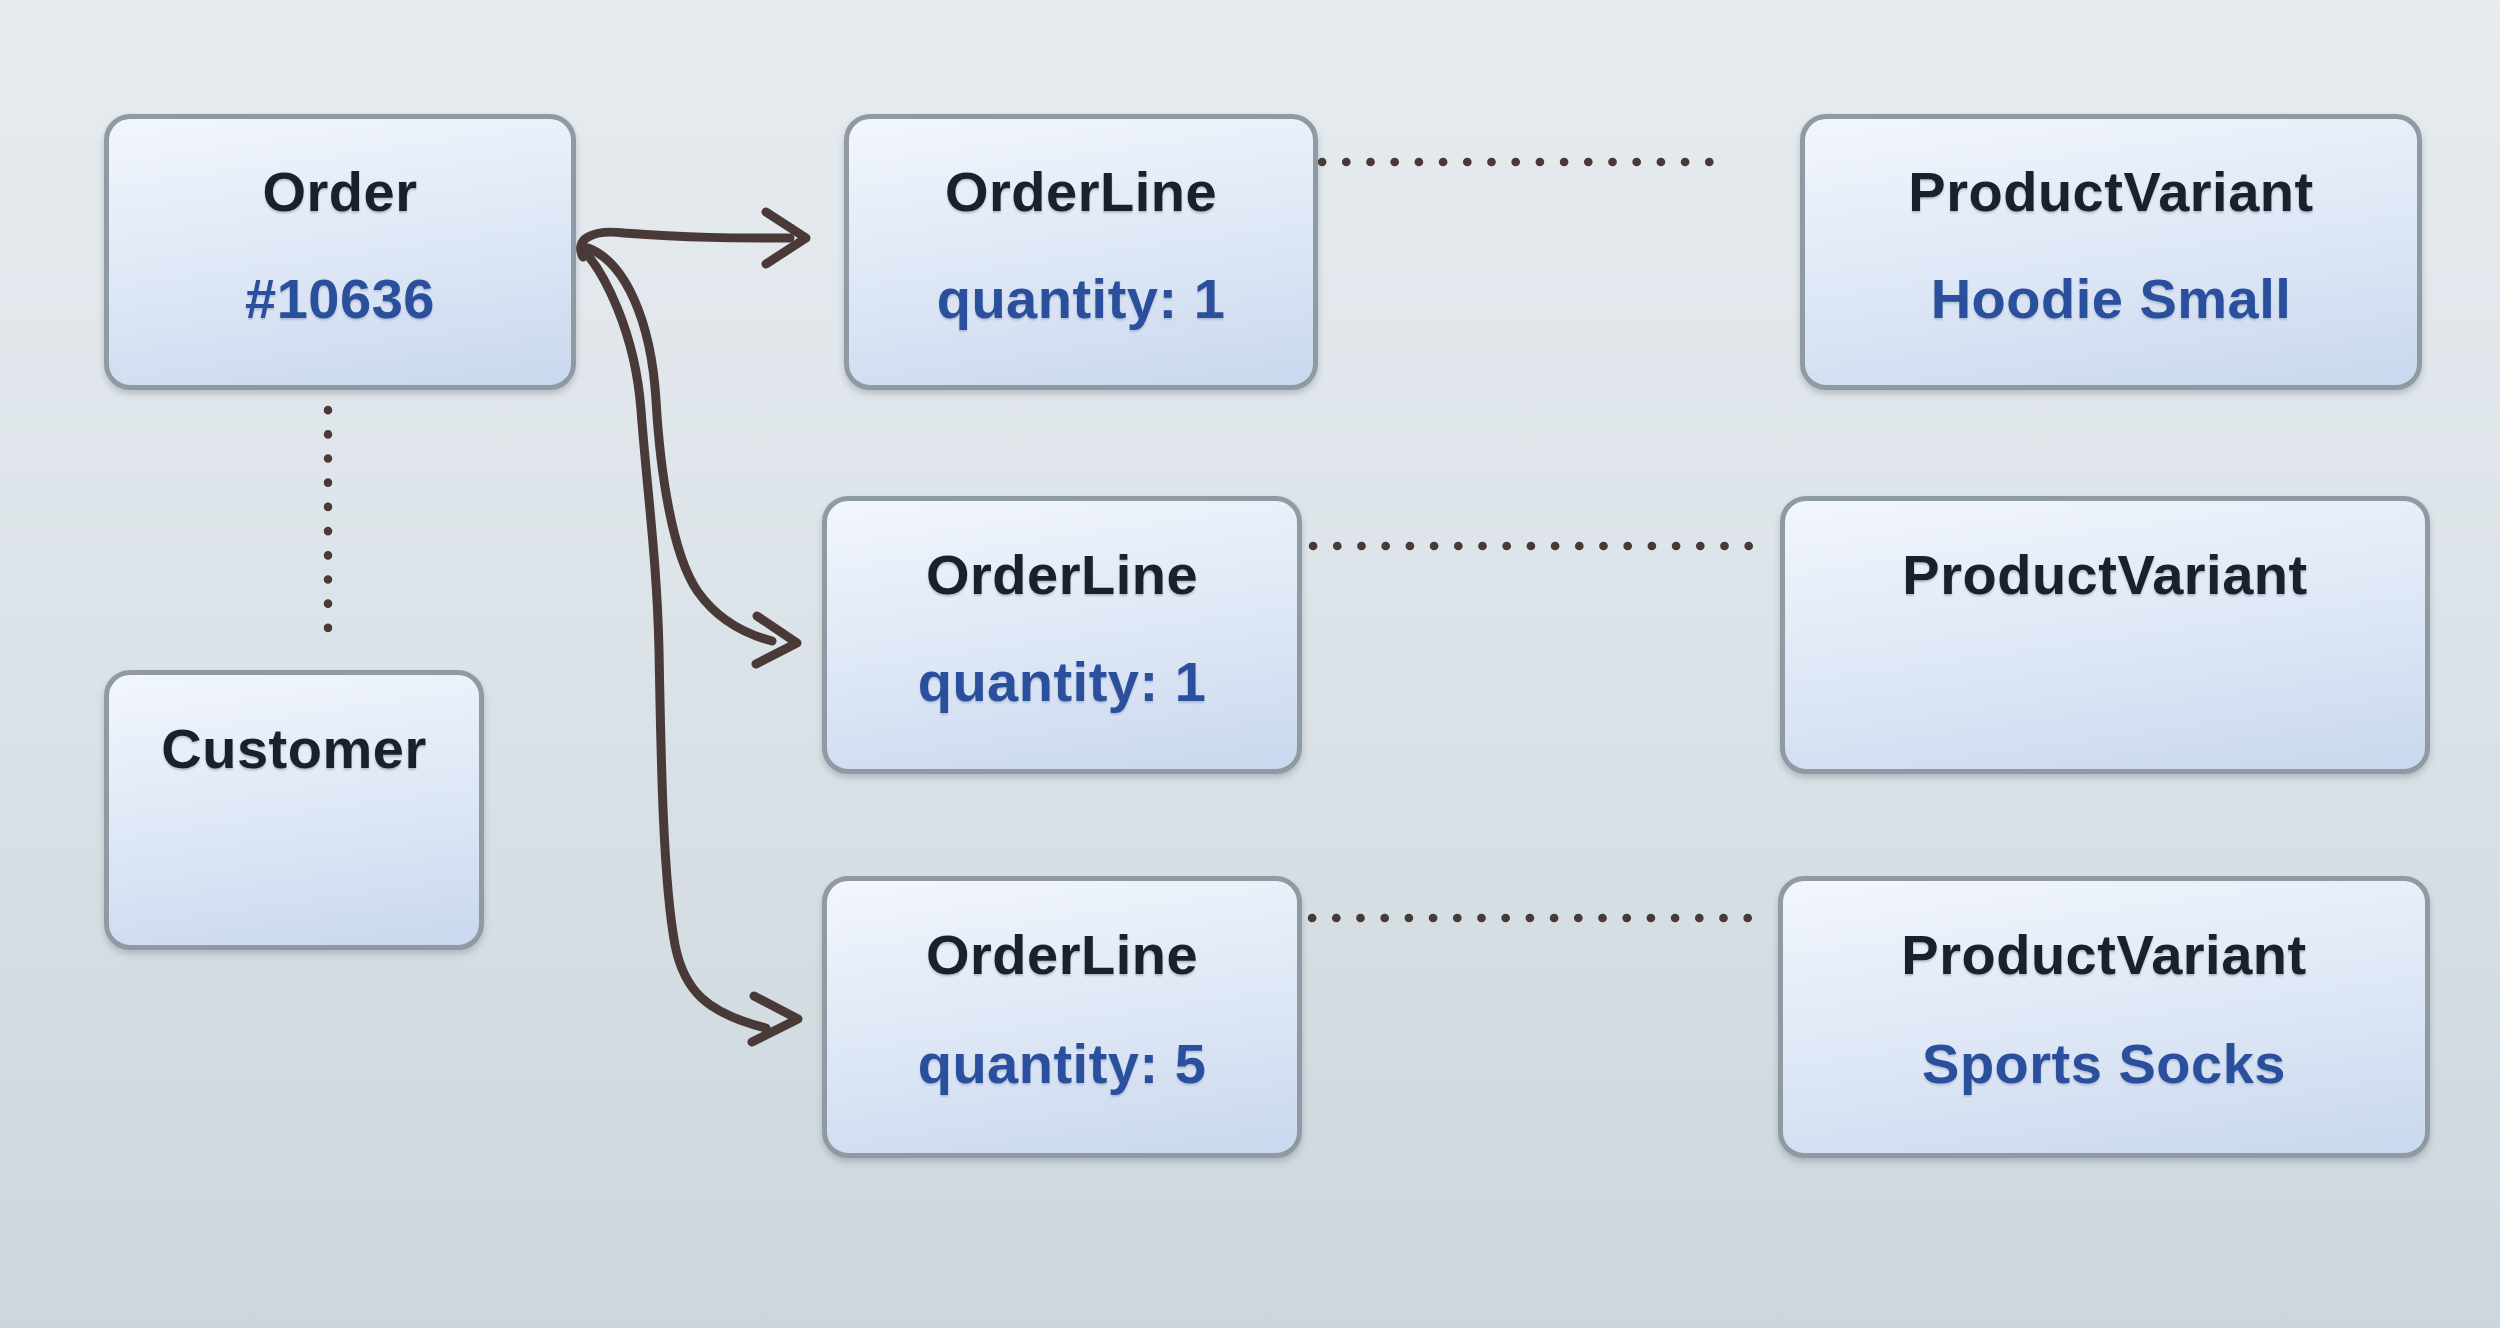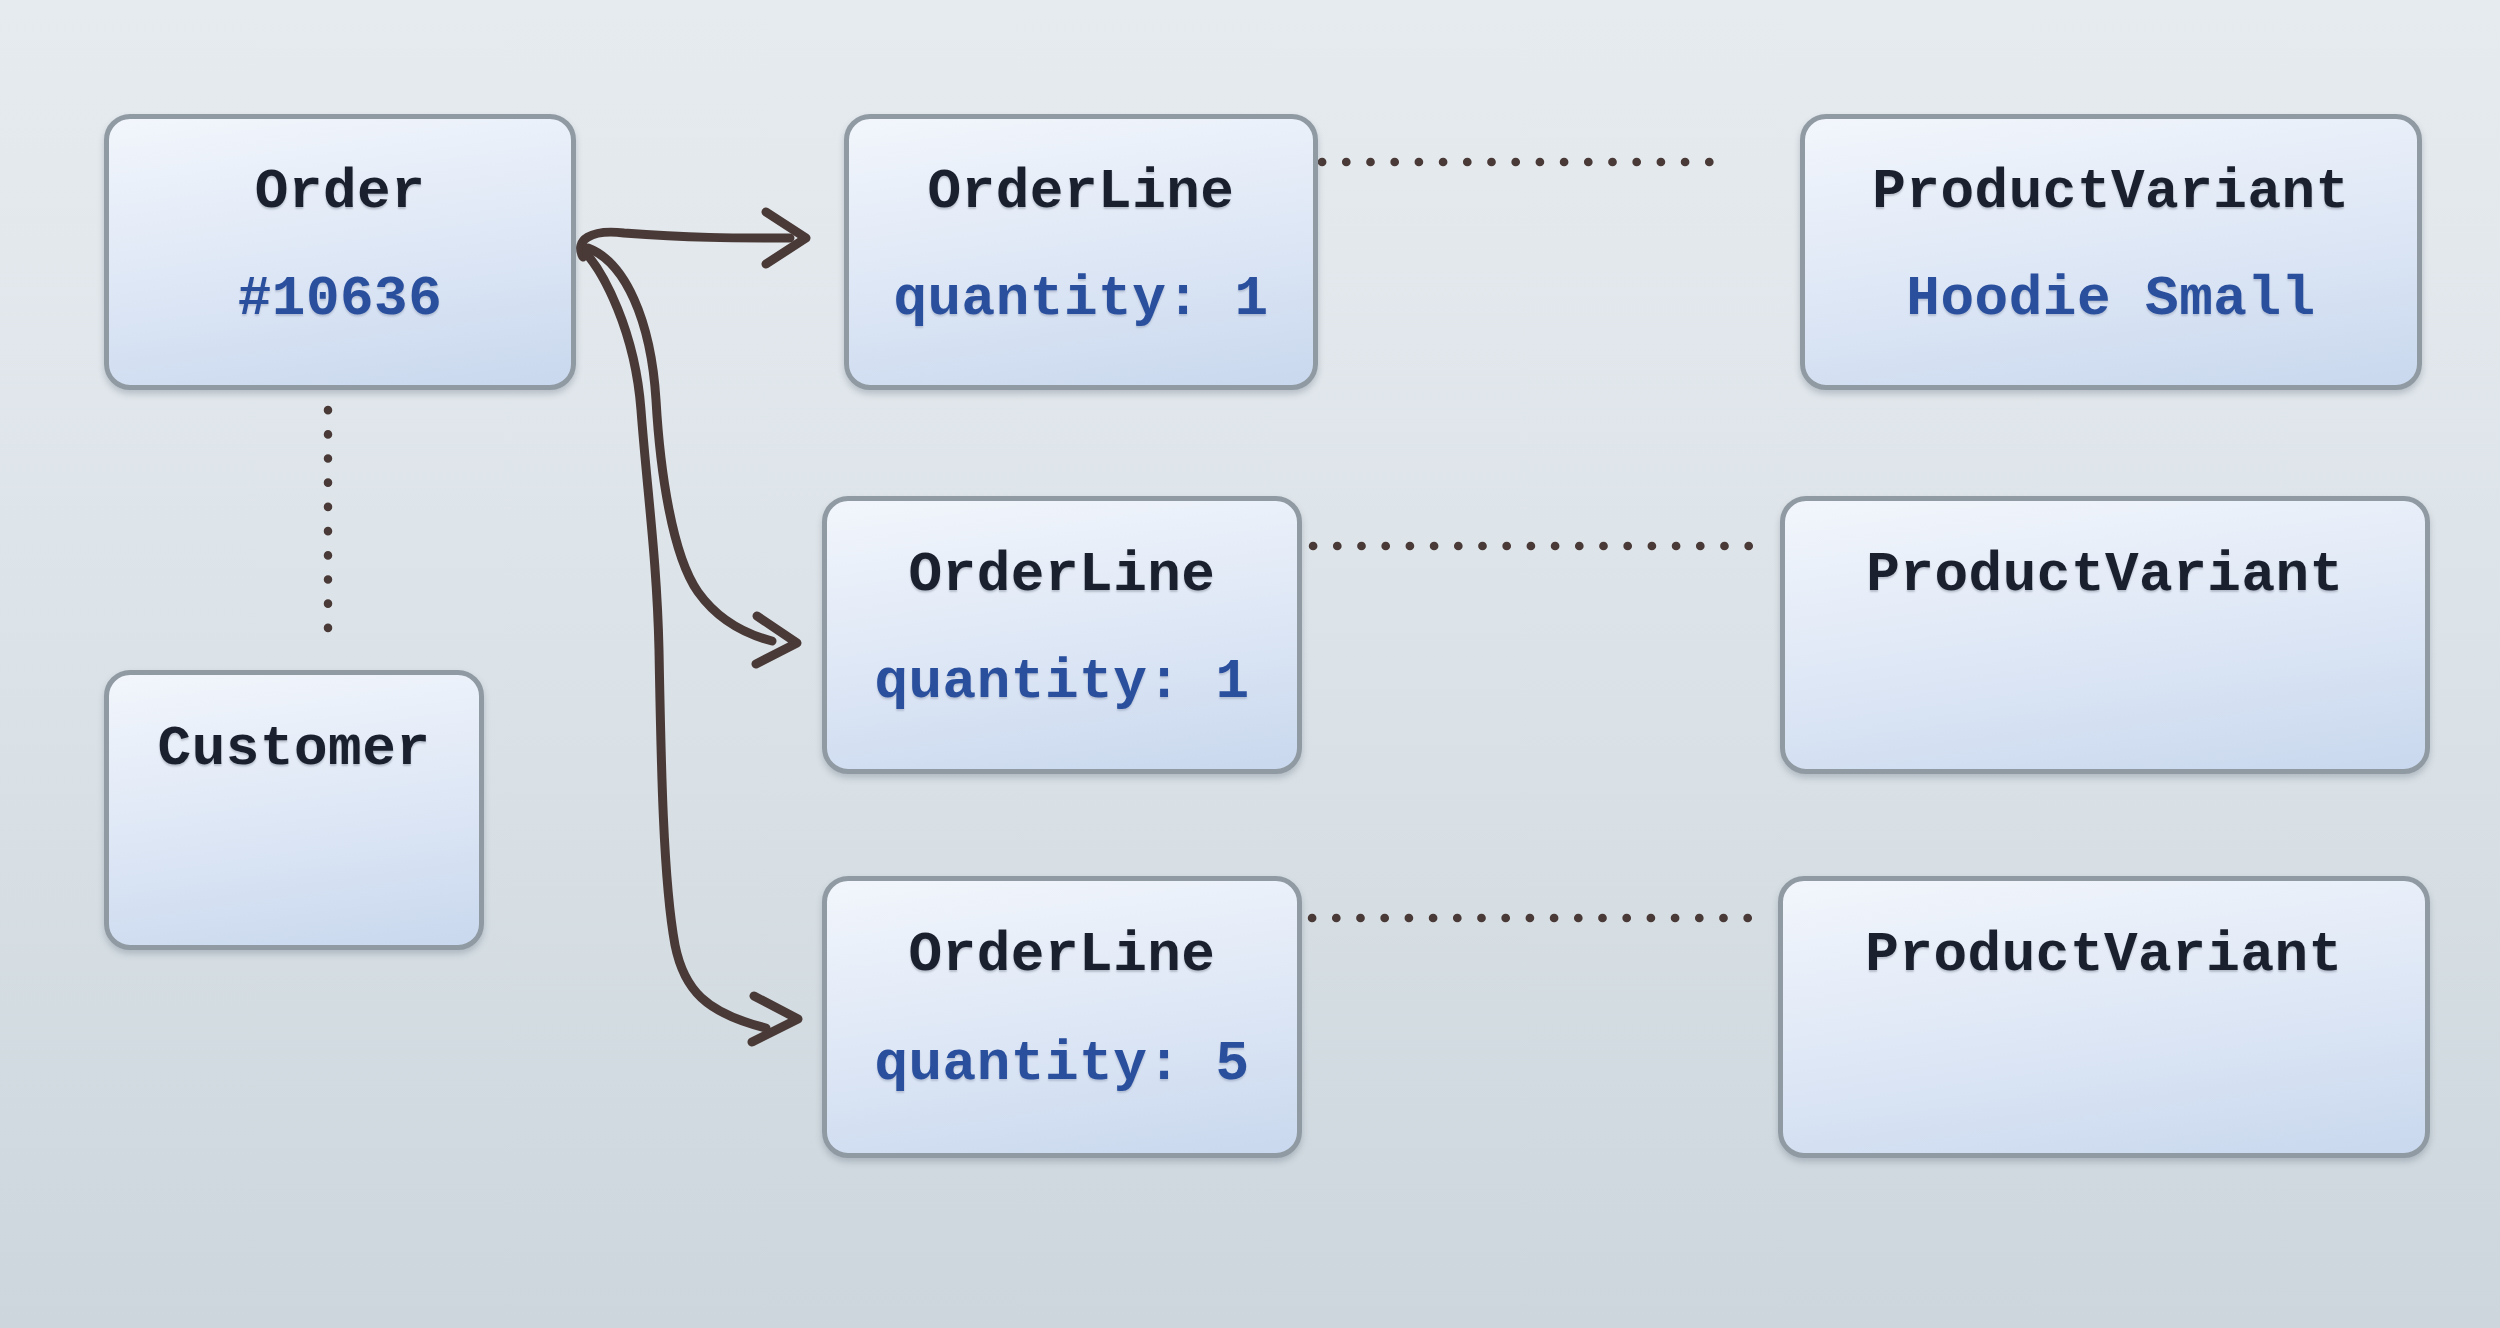"Order" .node { font-family: Liberation Mono, monospace -> none }
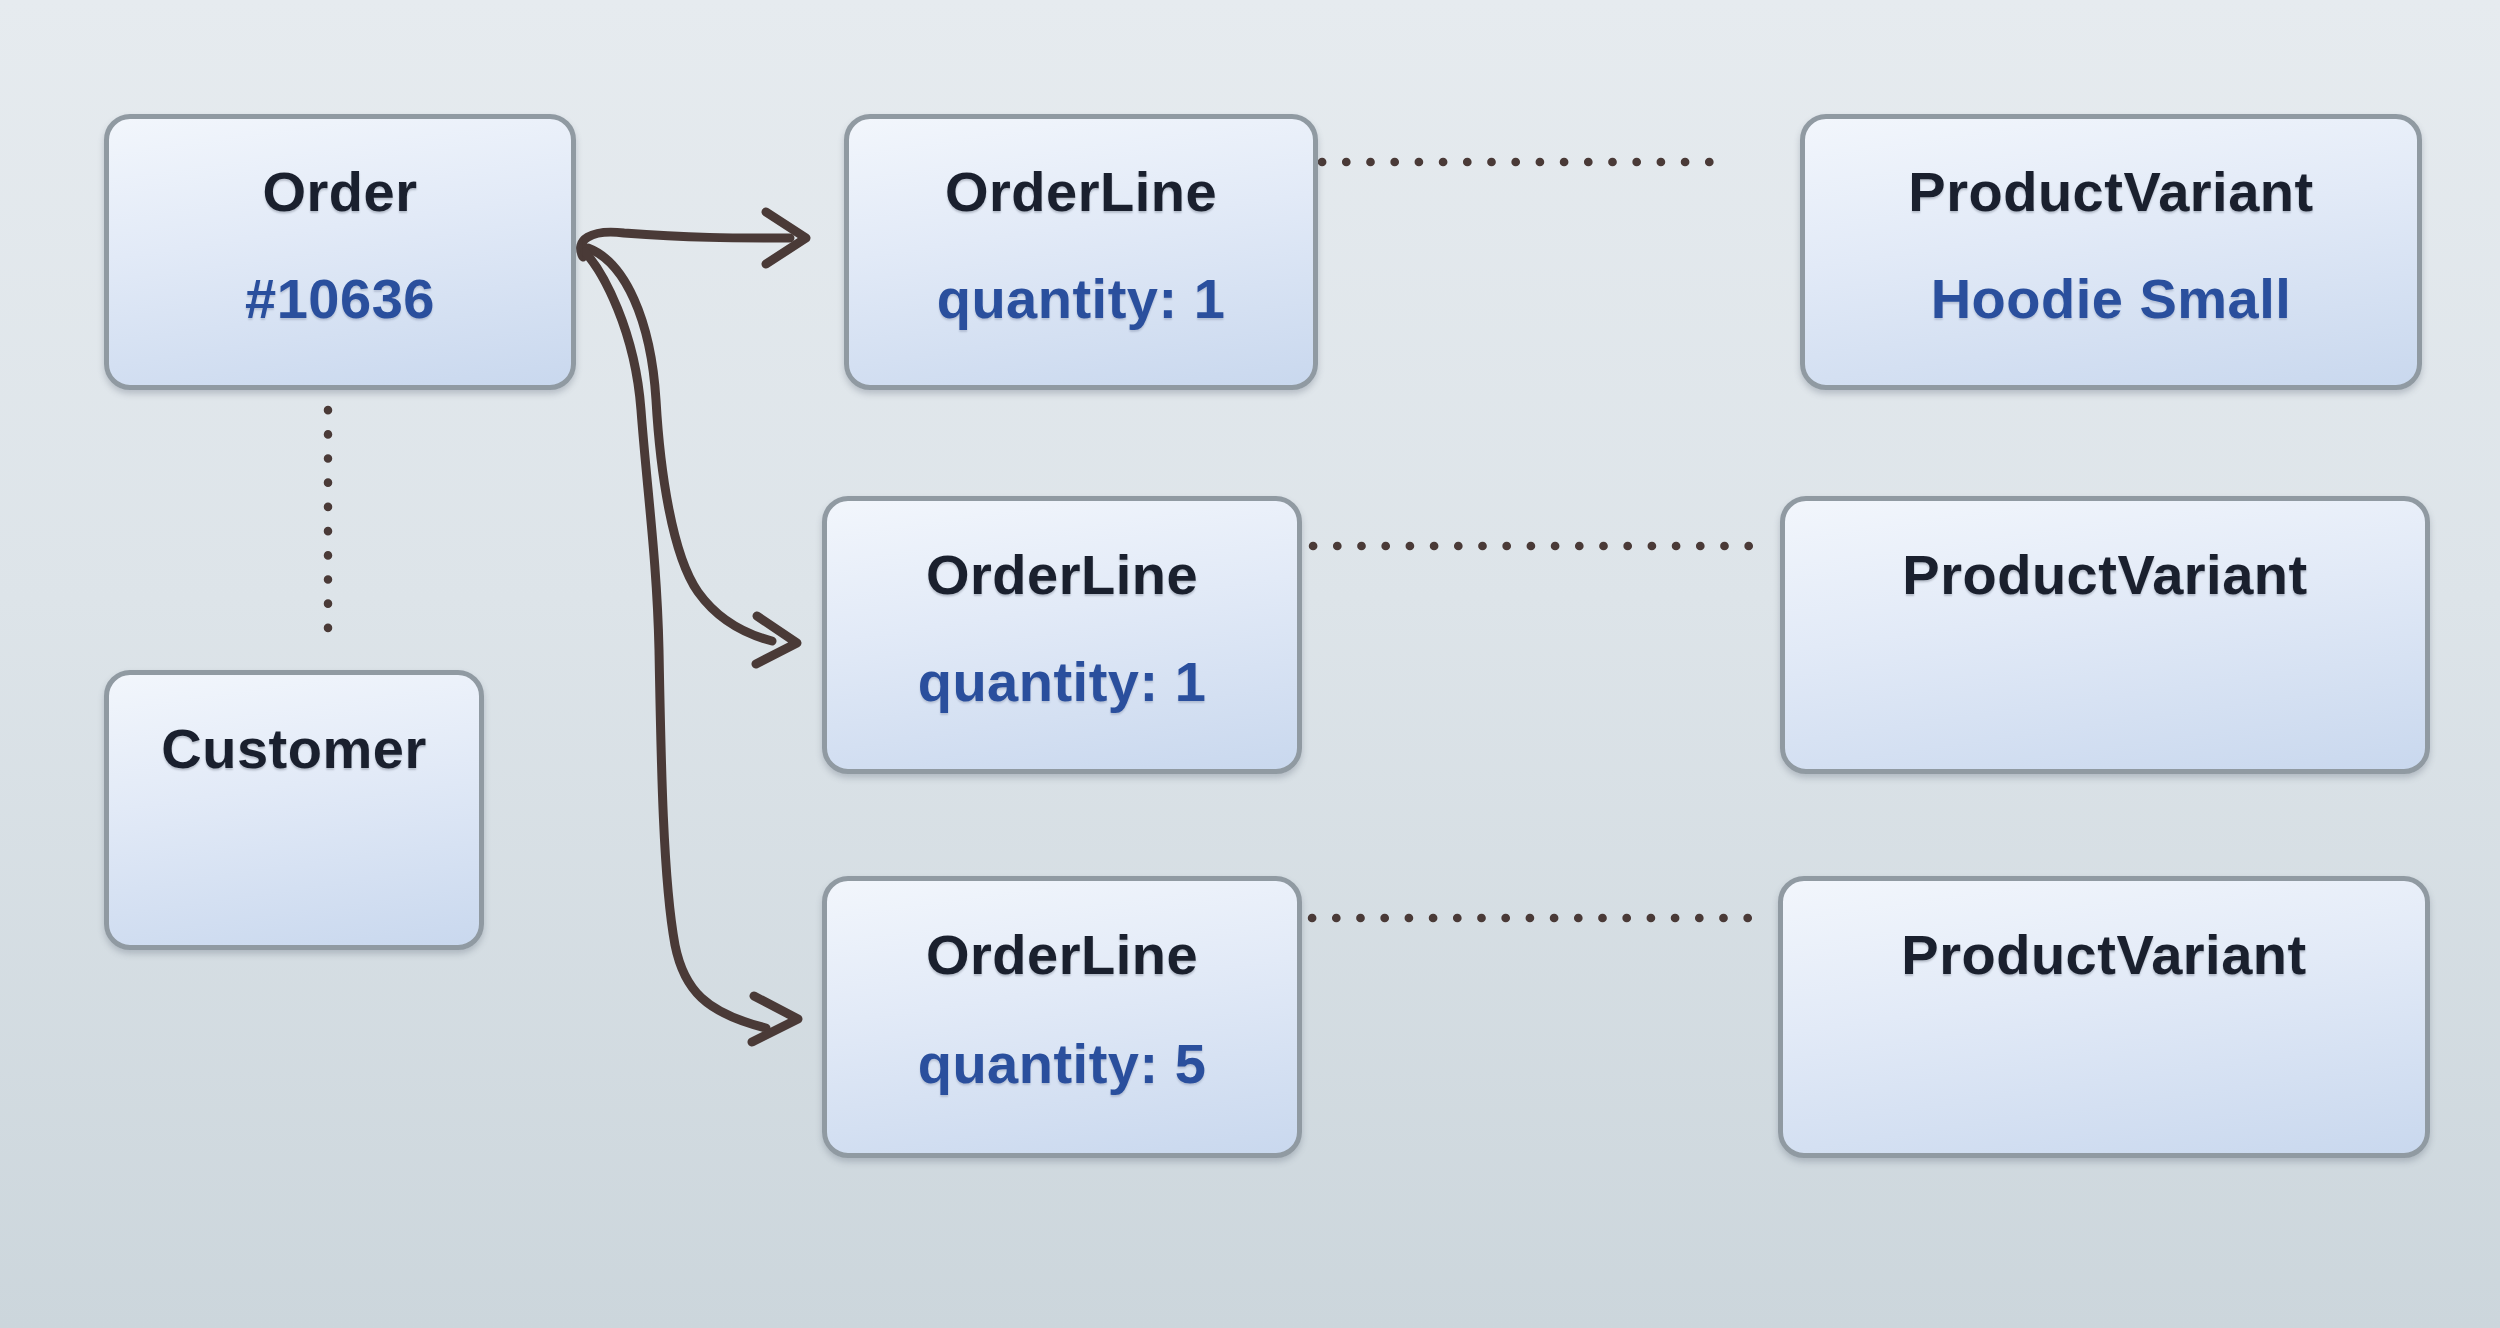"Sports Socks" div.node-value { html: none -> <div>Sports Socks</div> }
